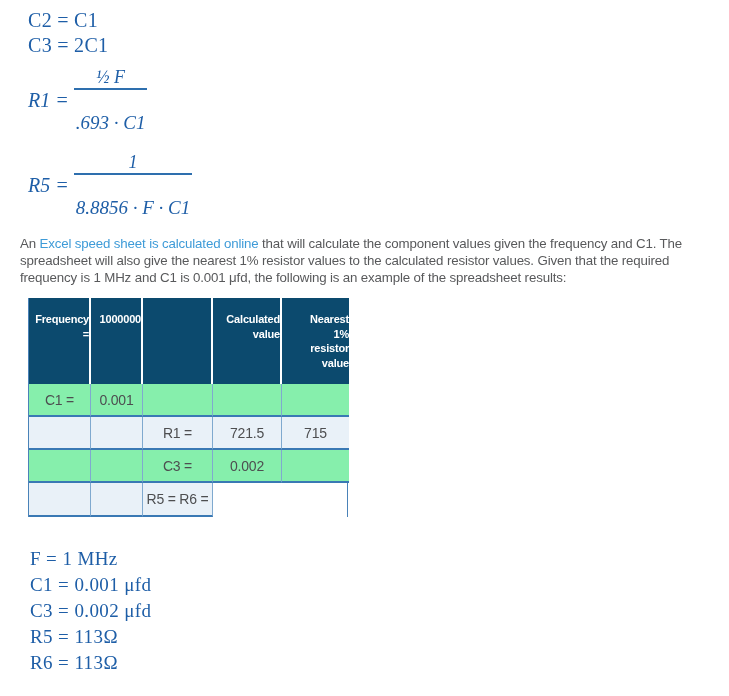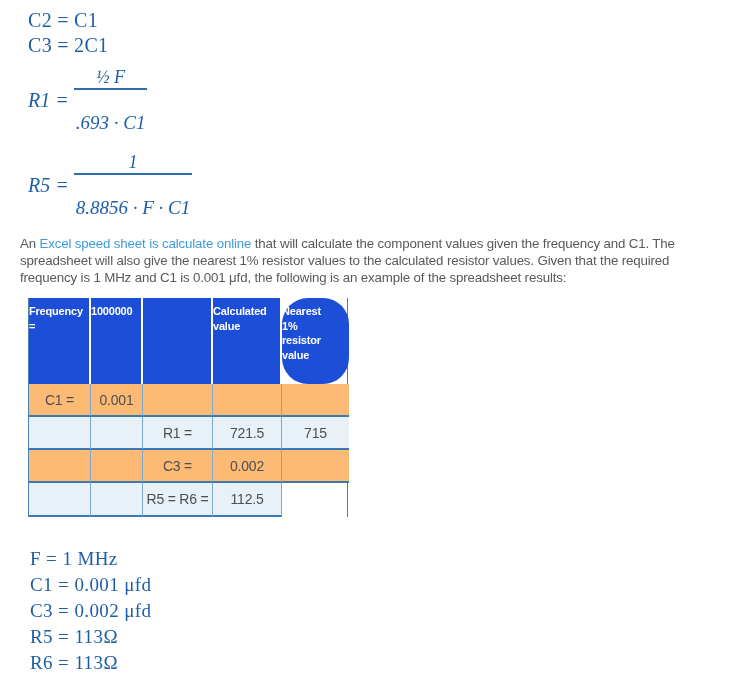"Excel speed sheet is calculate" a { text: calculate -> calculated }
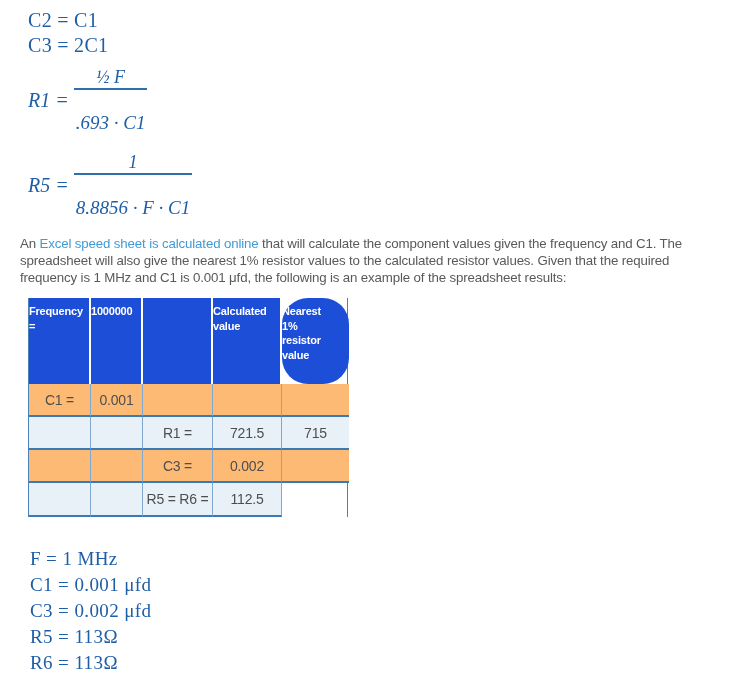"Frequency" .th { background: #1d4ed8 -> #0c4a6e; padding-top: 6px -> 14px; text-align: left -> right }
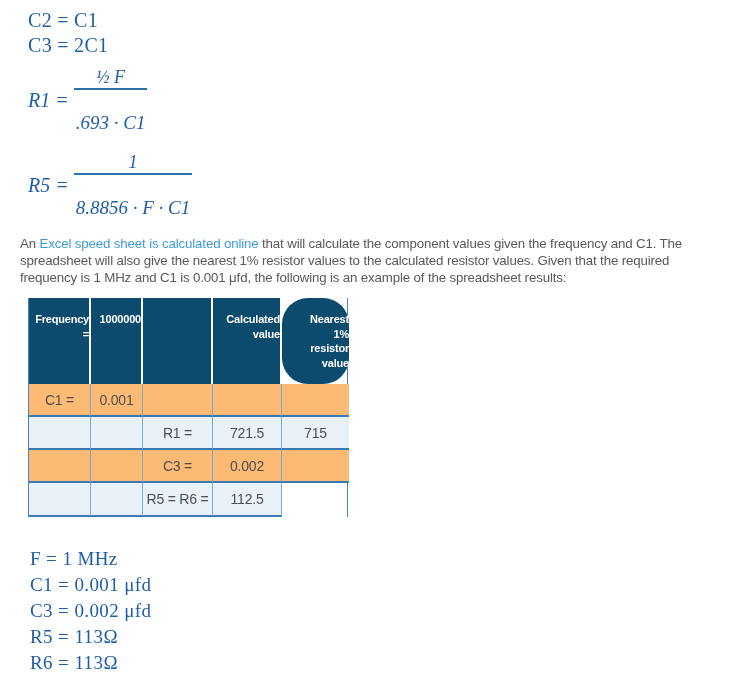"Nearest" .th:nth-child(5) { border-radius: 26px -> none }
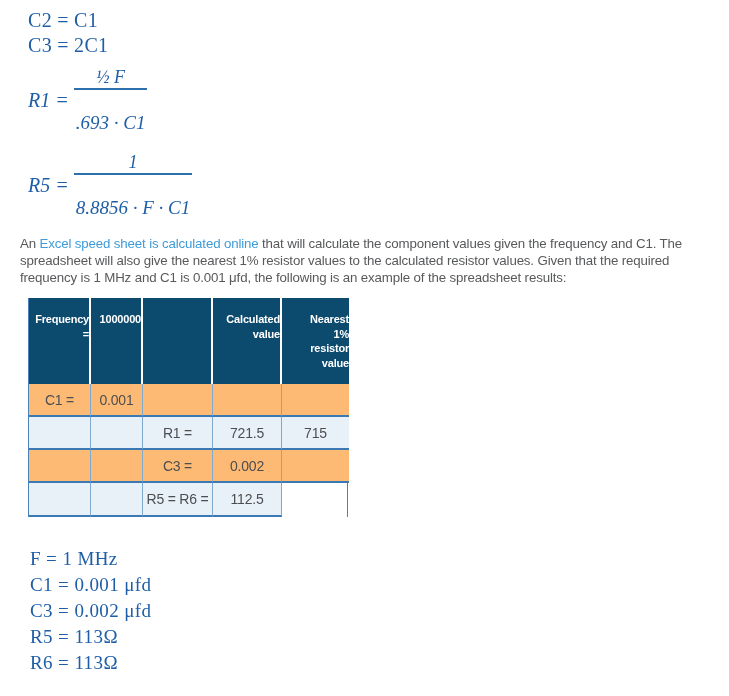"C1 =" .td { background: #fdba74 -> #86efac }
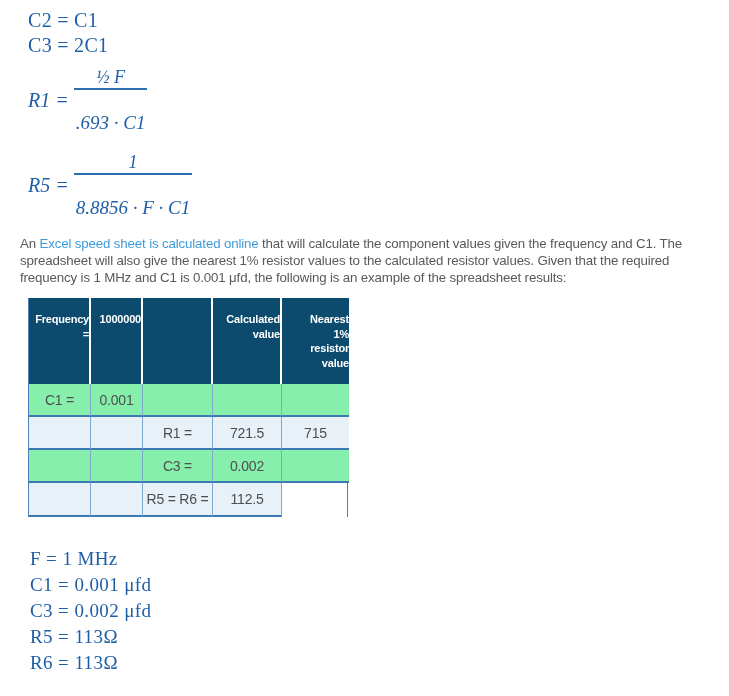"112.5" div.td { html: <div>112.5</div> -> none }
